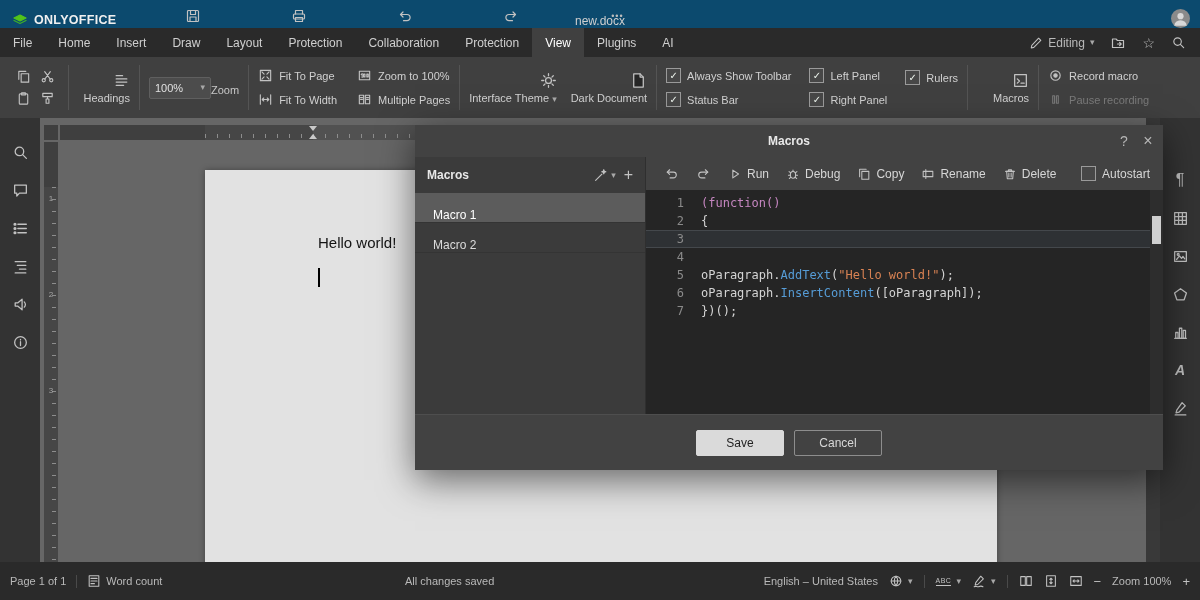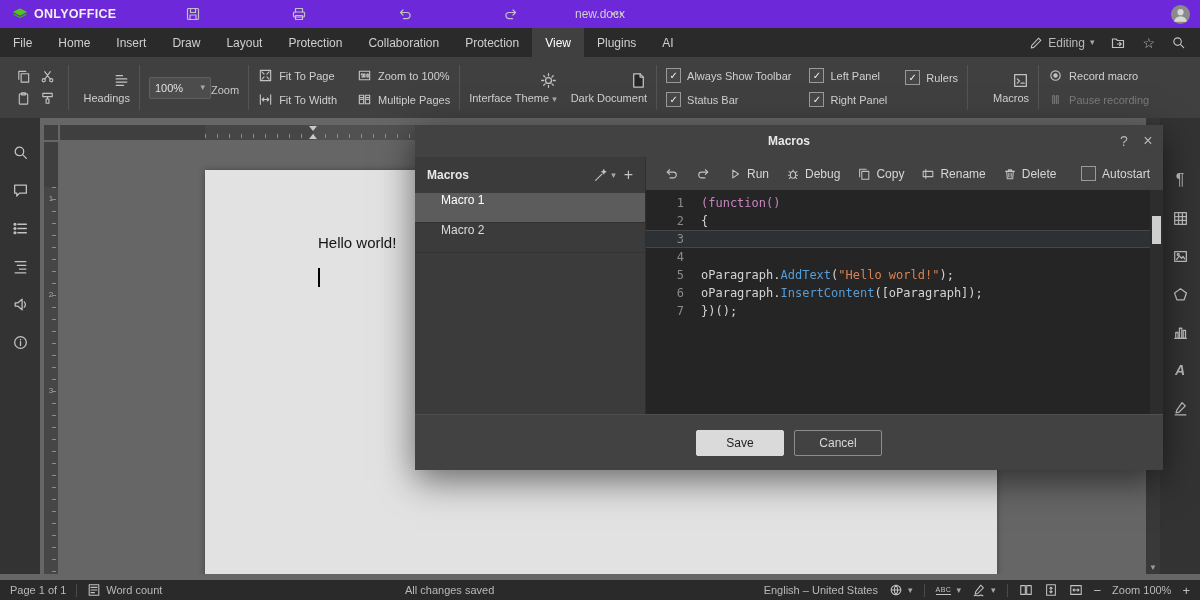"ONLYOFFICE" .topbar { align-items: center -> flex-end; background: #6d28d9 -> #0c4a6e }
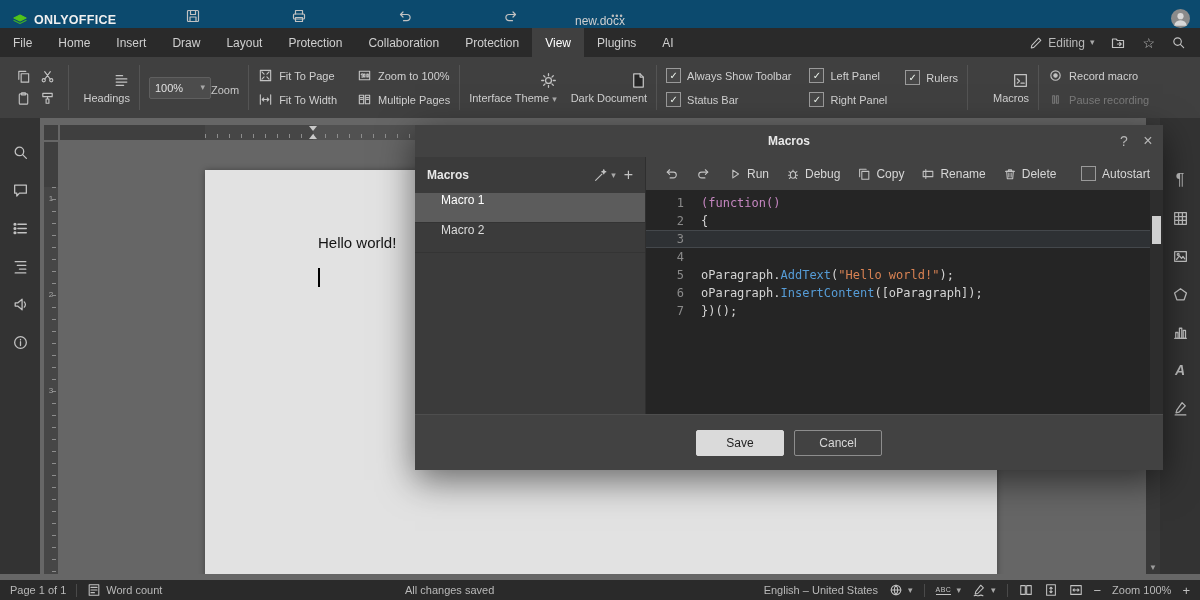"Macro 1" .macro-item { align-items: flex-start -> flex-end; padding: 0 26px -> 0 18px }
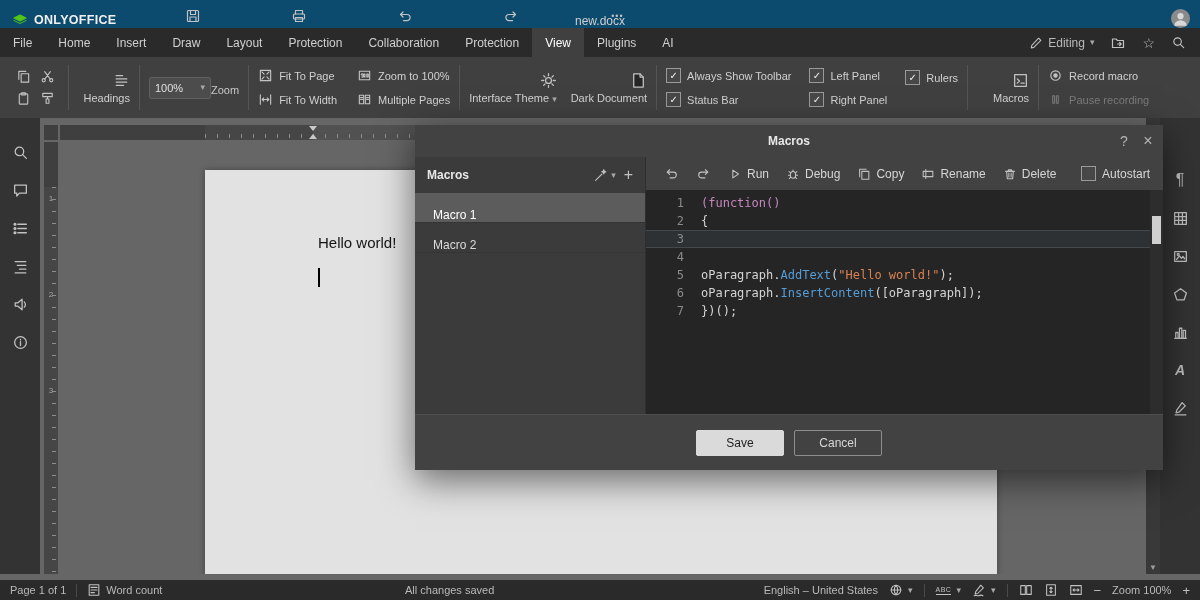"Page 1 of 1" .statusbar { height: 20px -> 38px }
